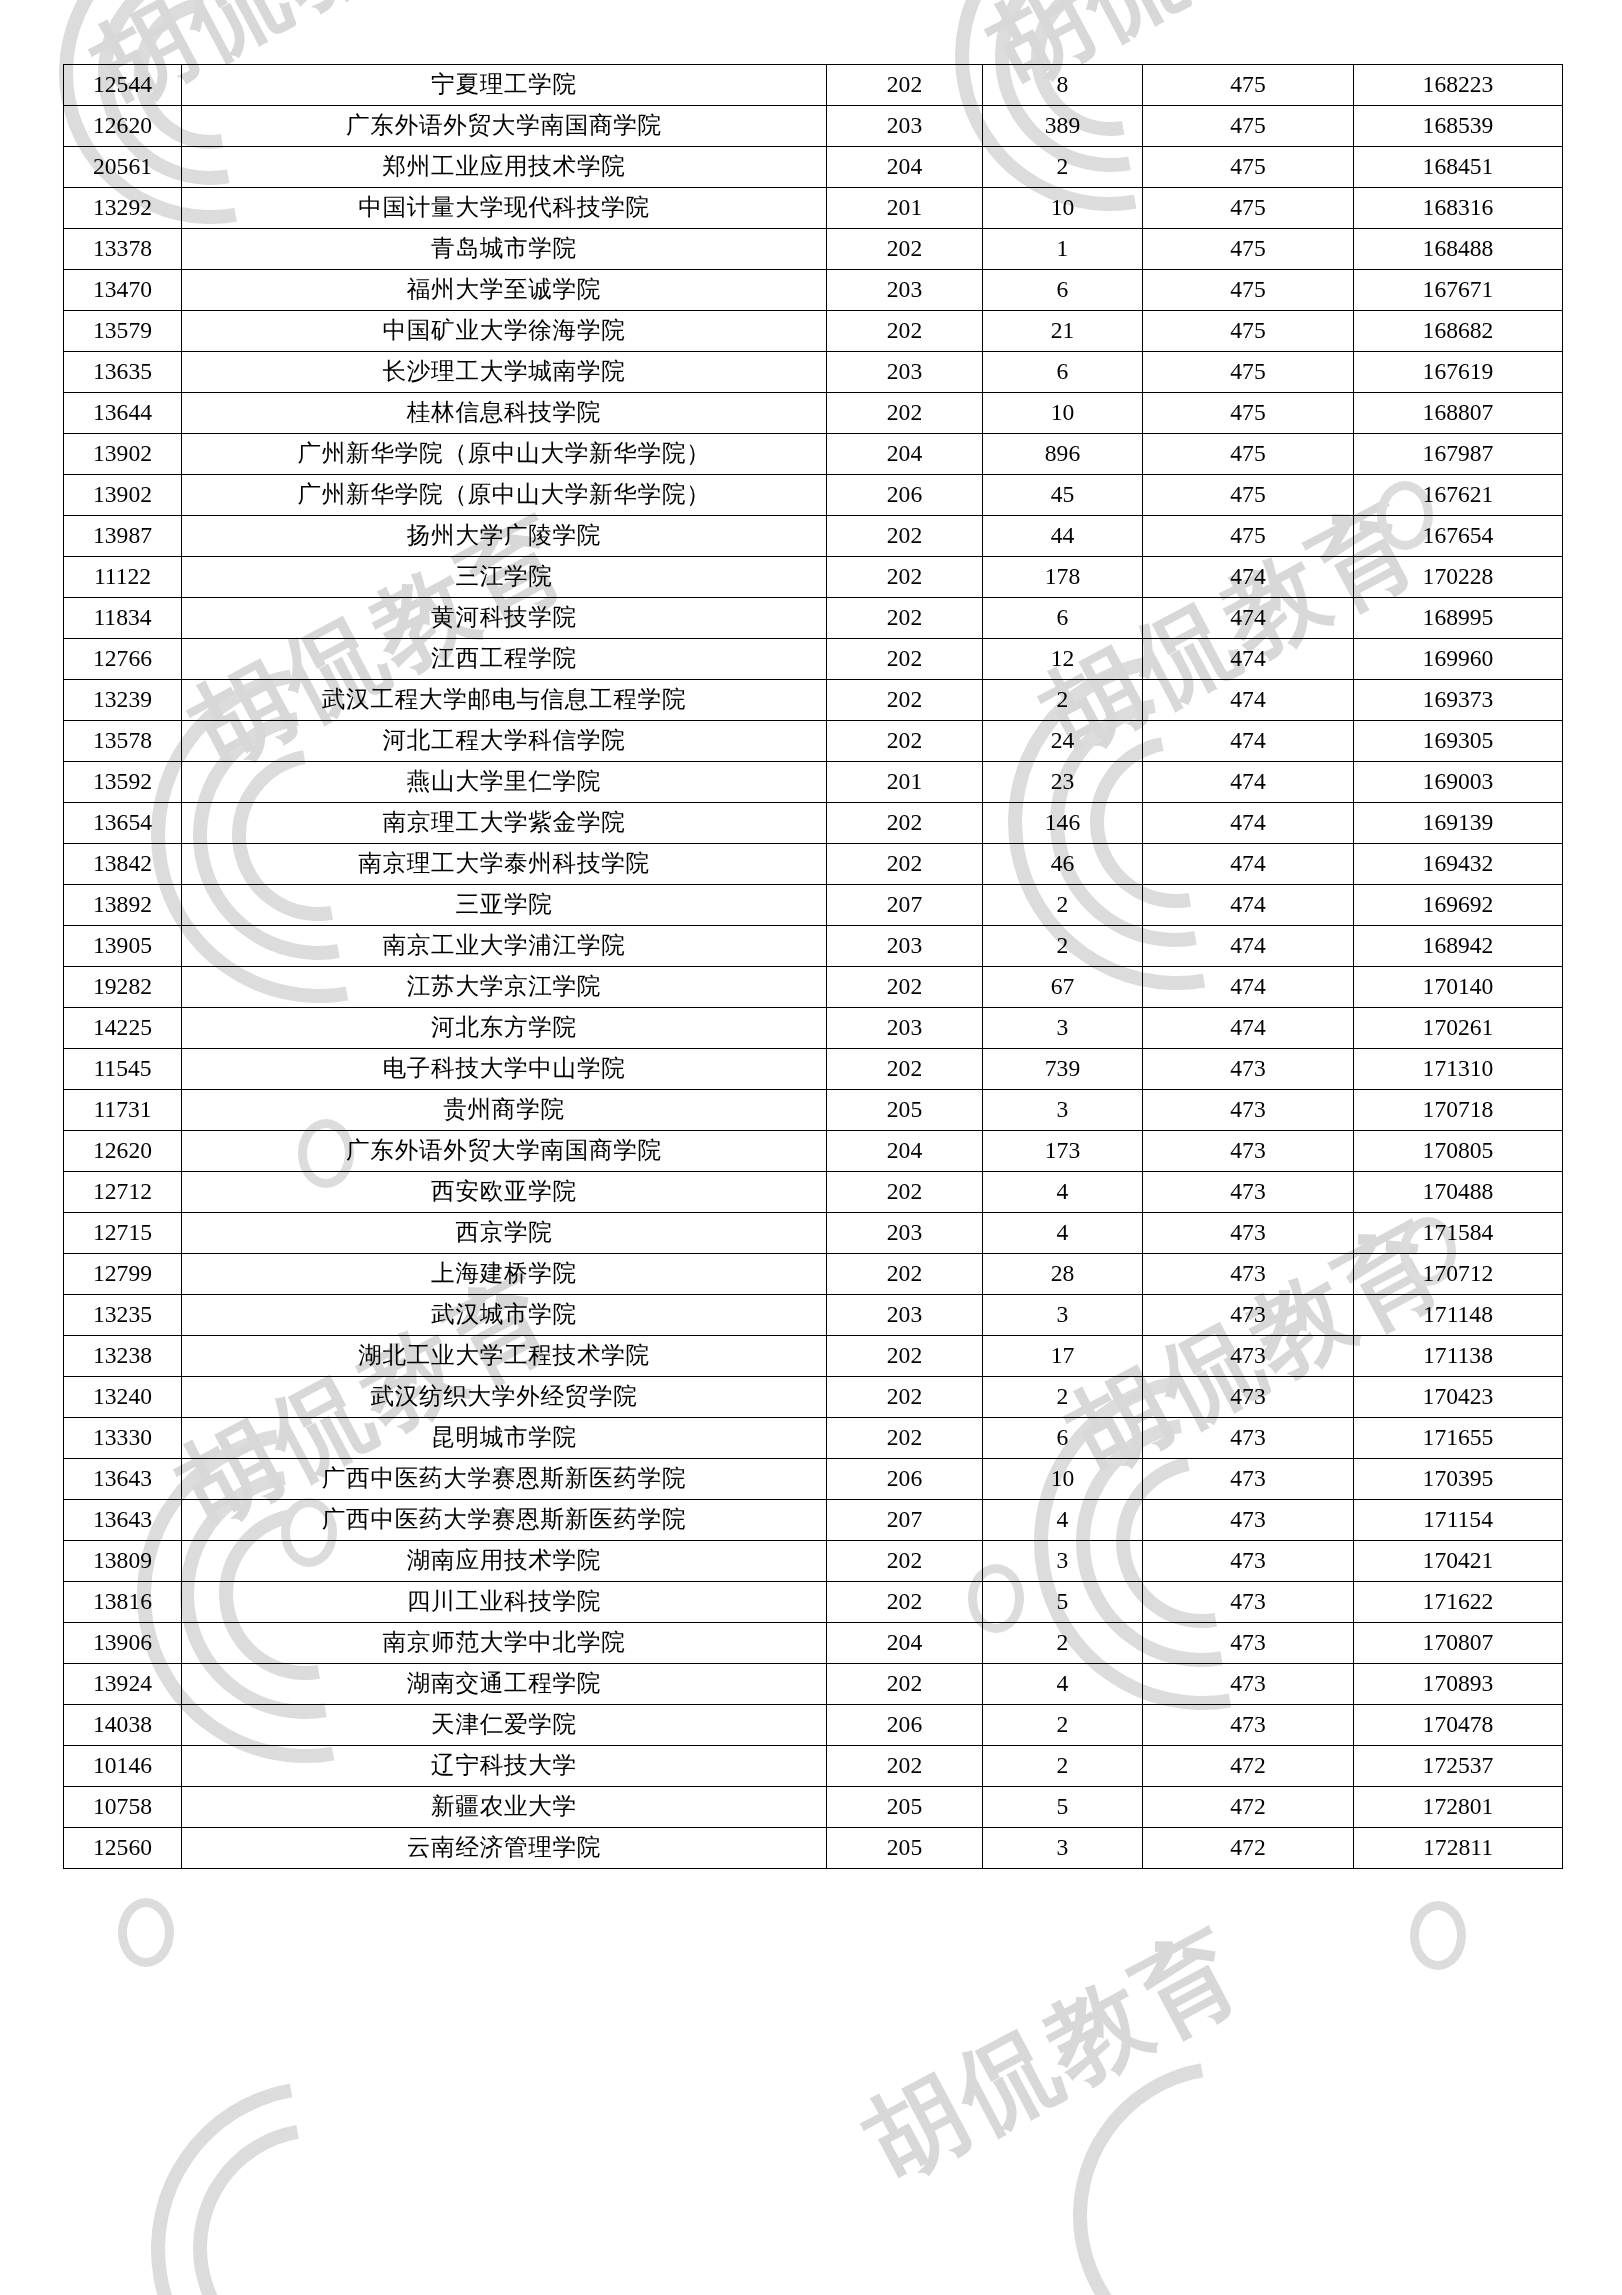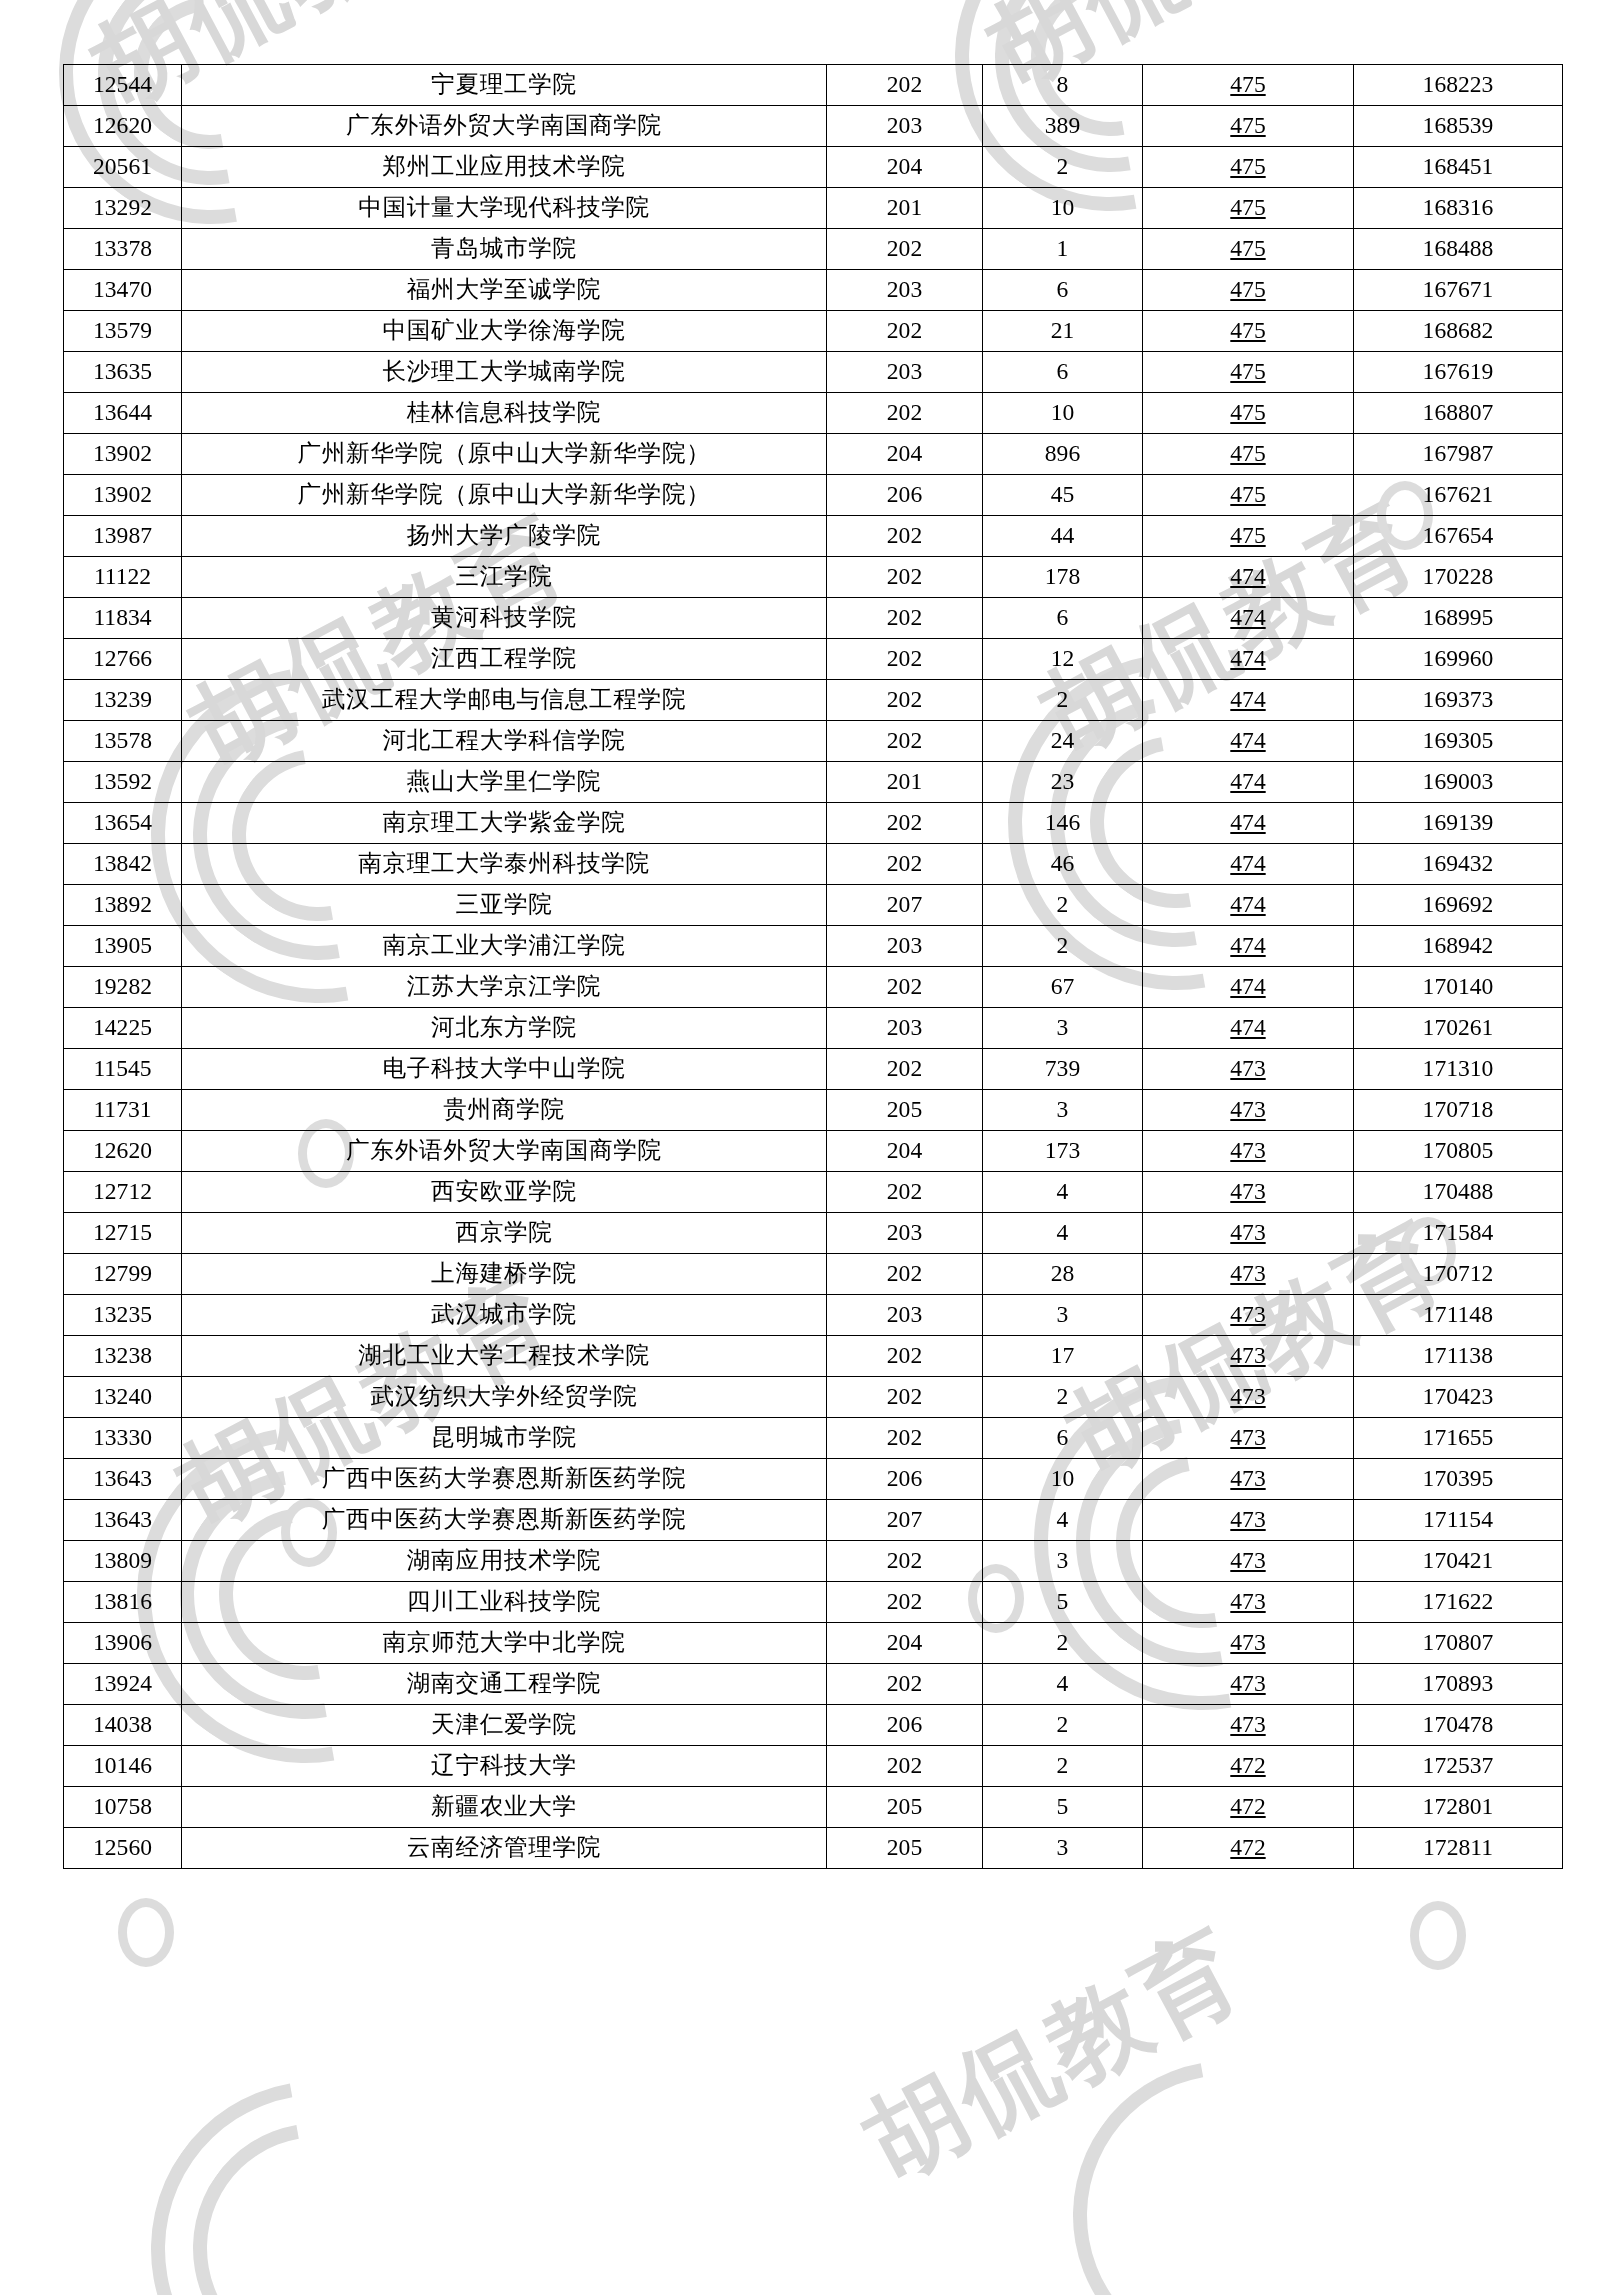"475" td.score-cell { text-decoration: underline -> none }
